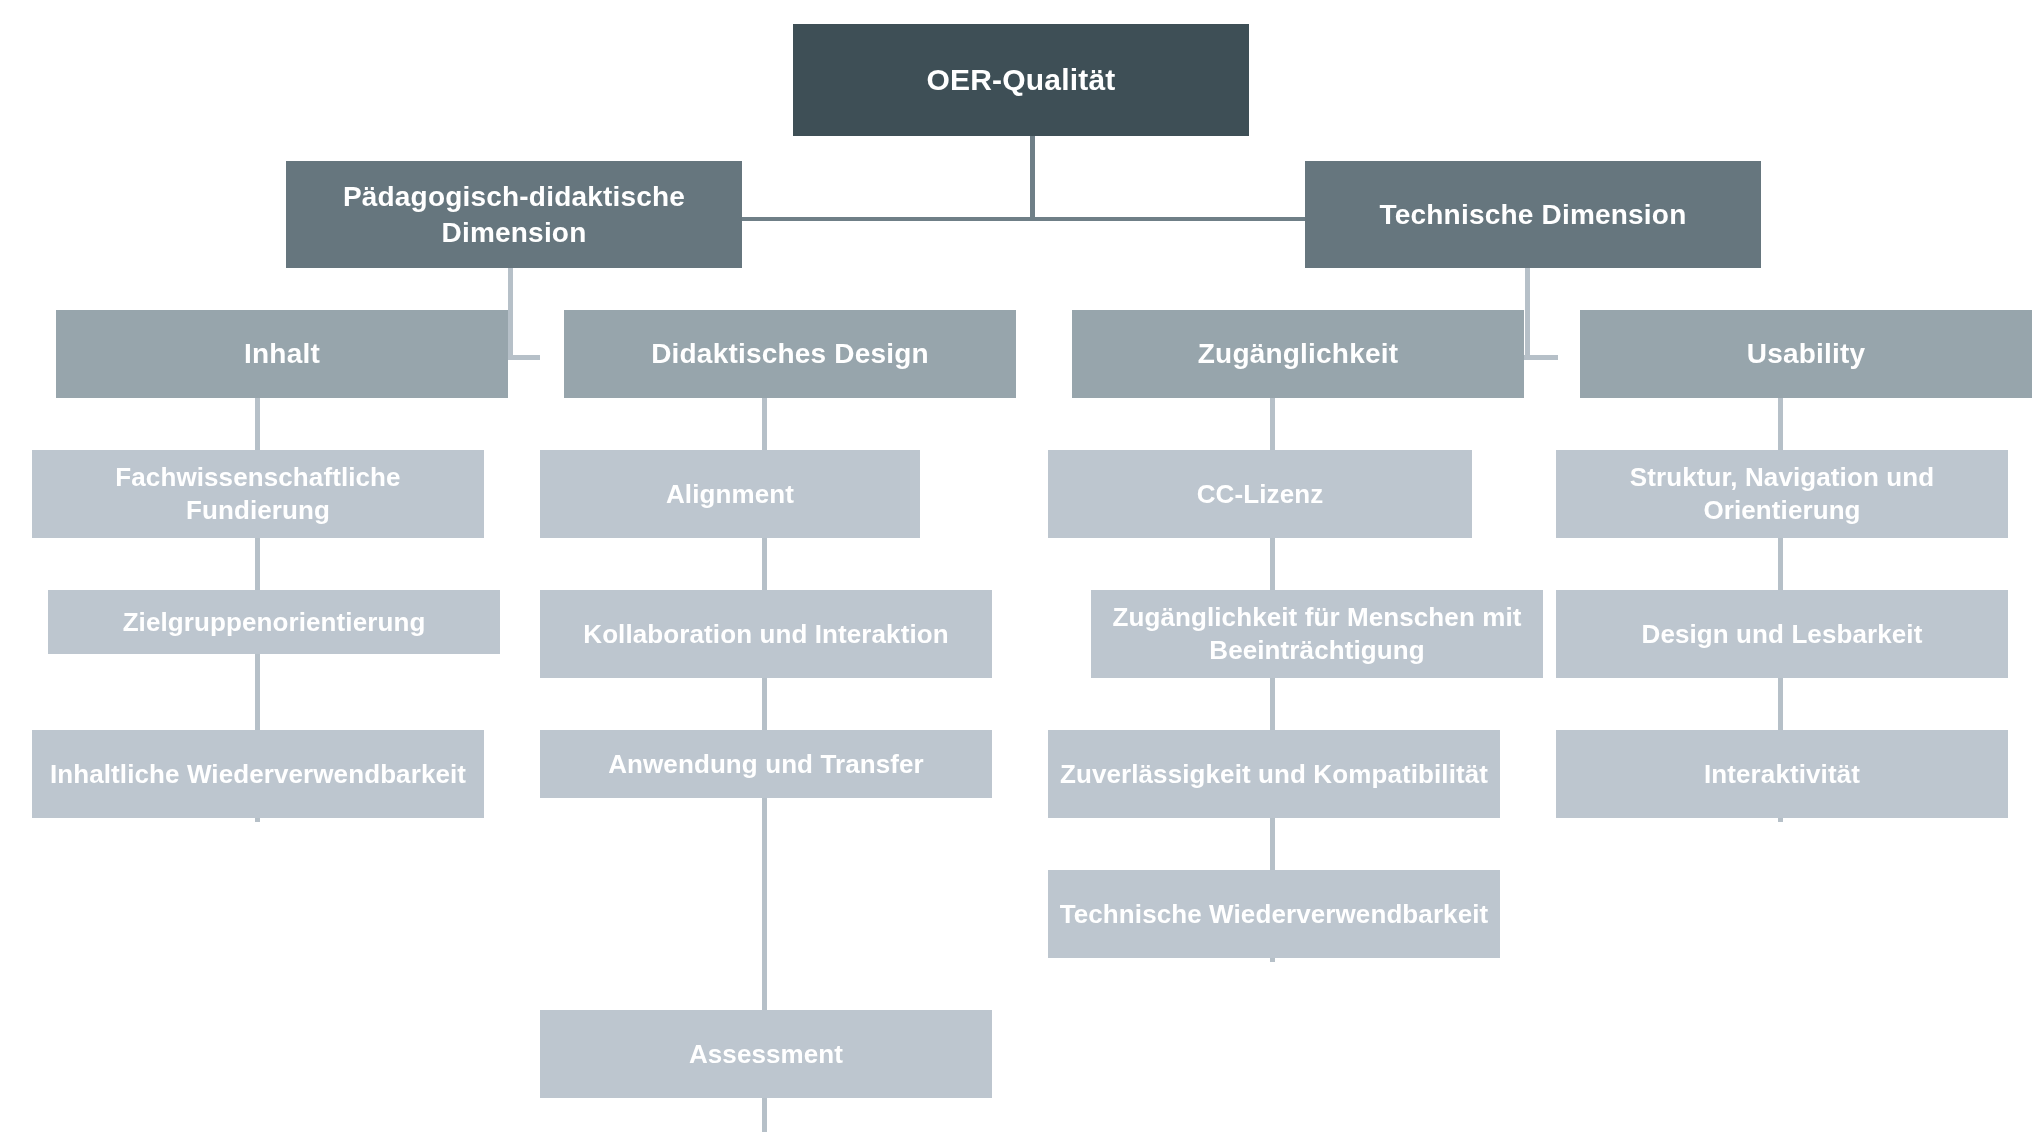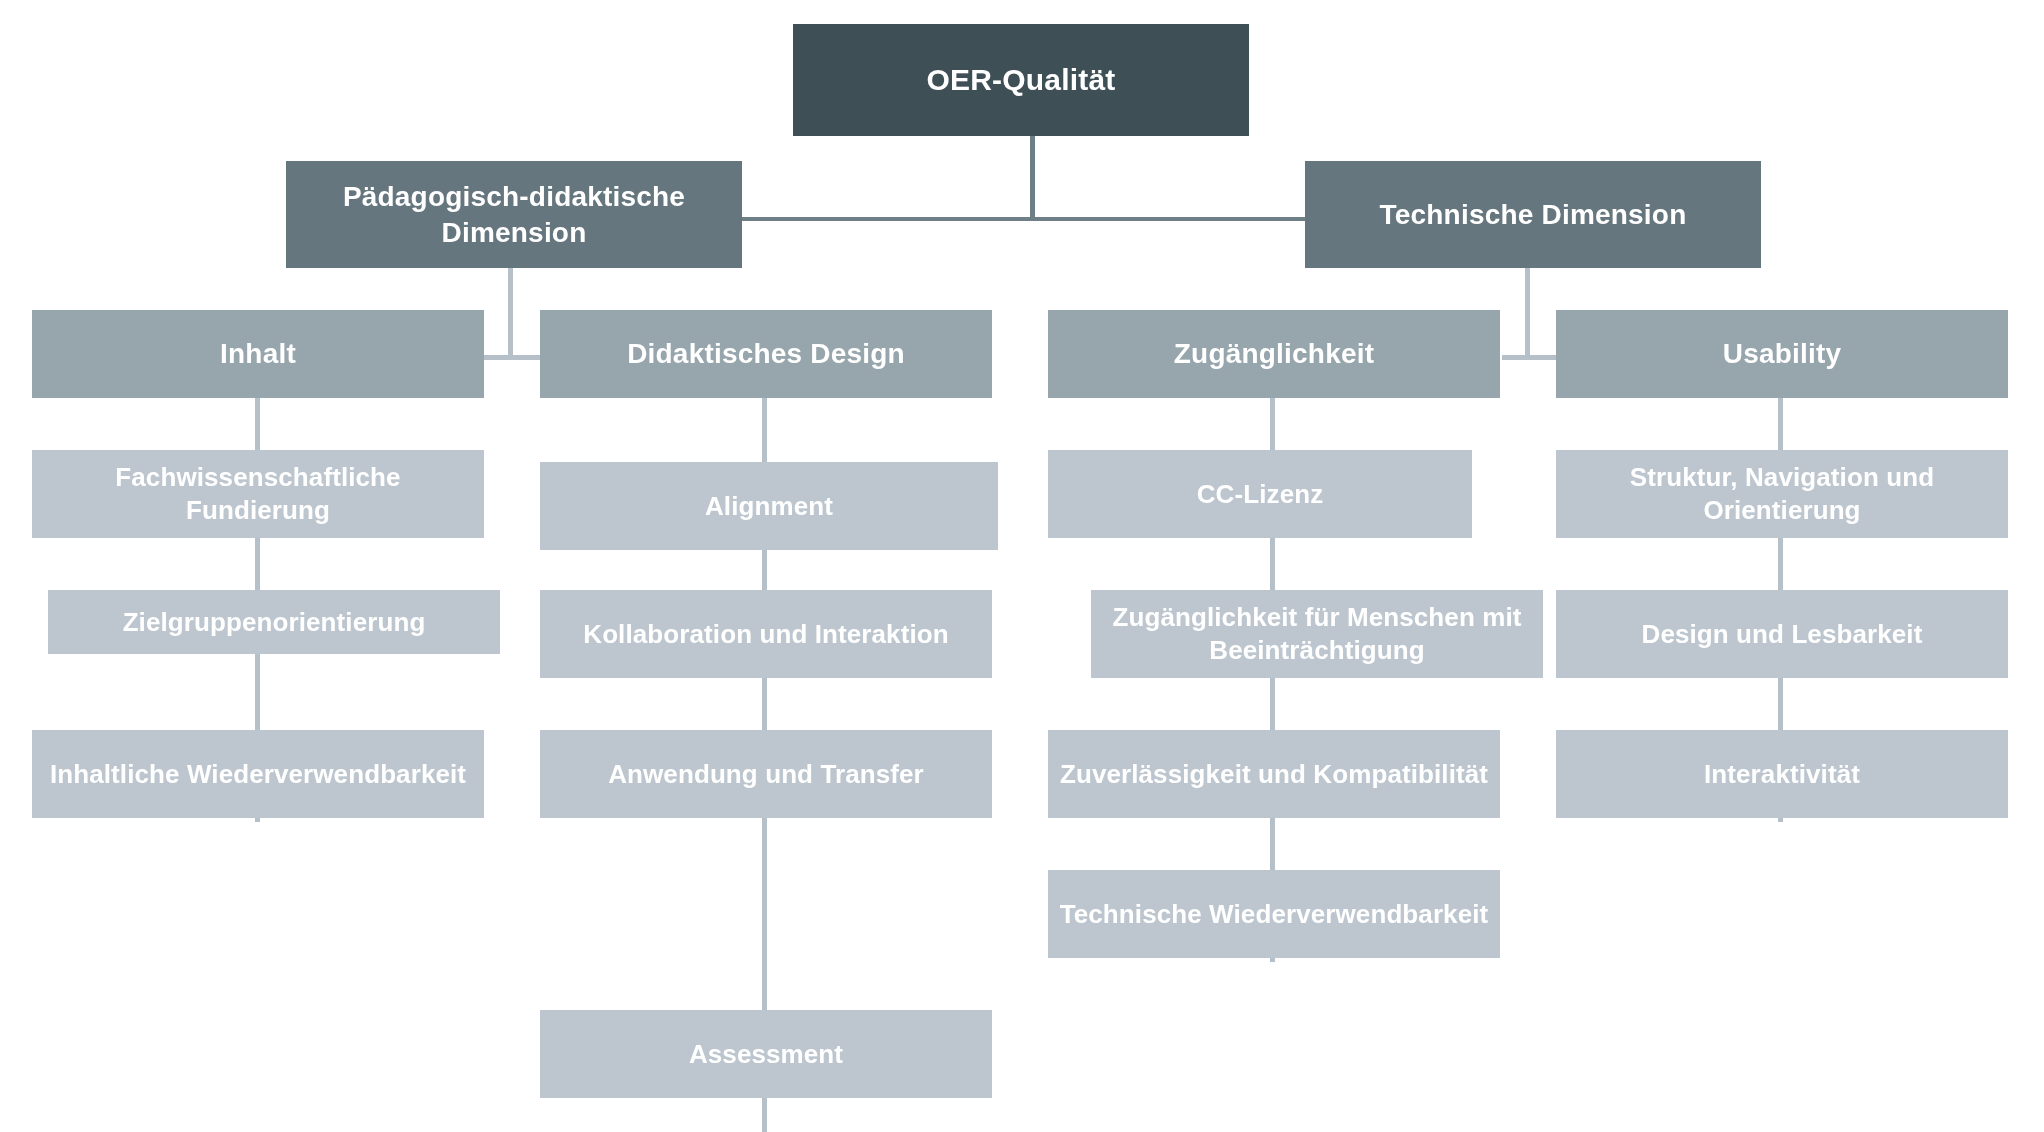"Inhalt" .level-cat { margin-left: none -> 24px }
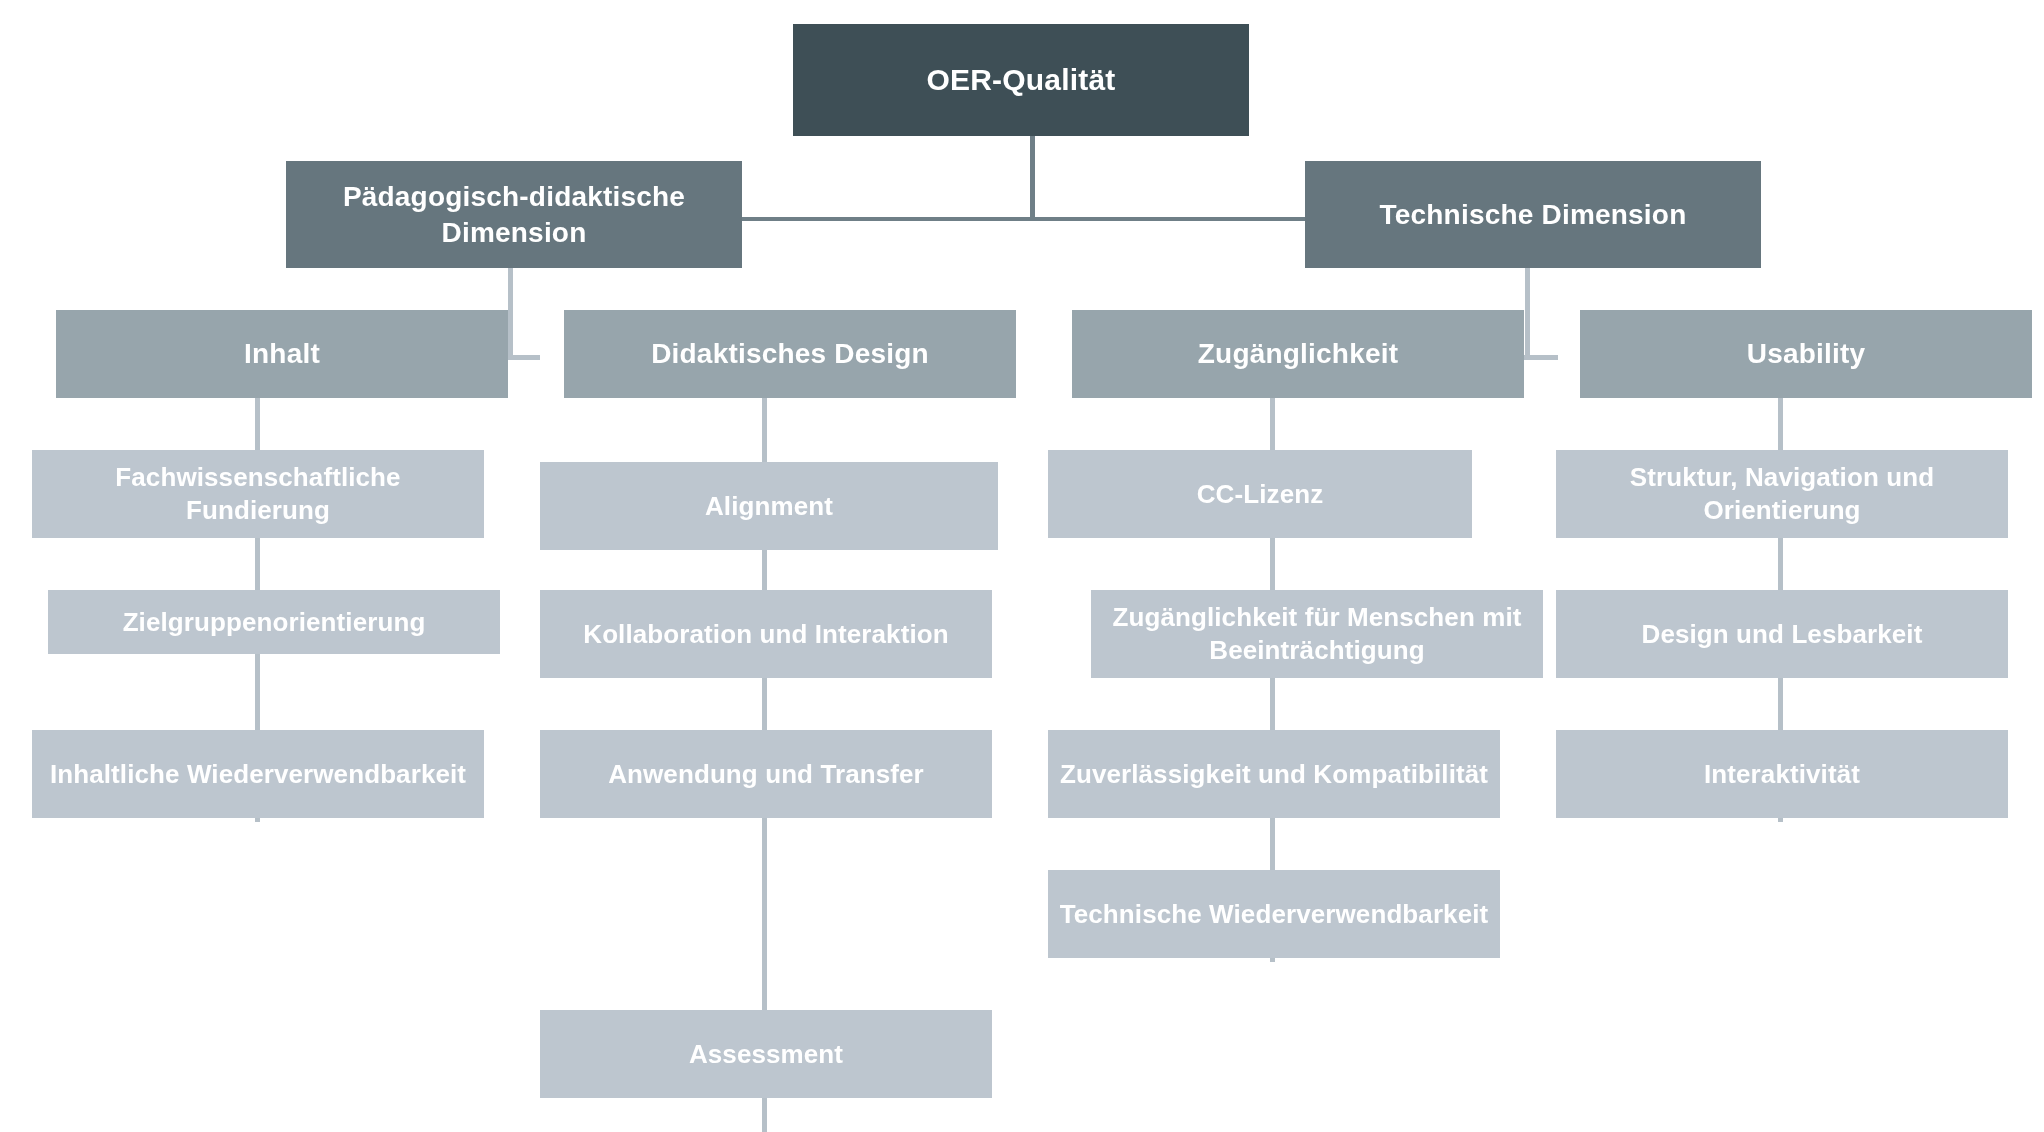"Alignment" div.node { margin-top: 12px -> none; width: 458px -> 380px }
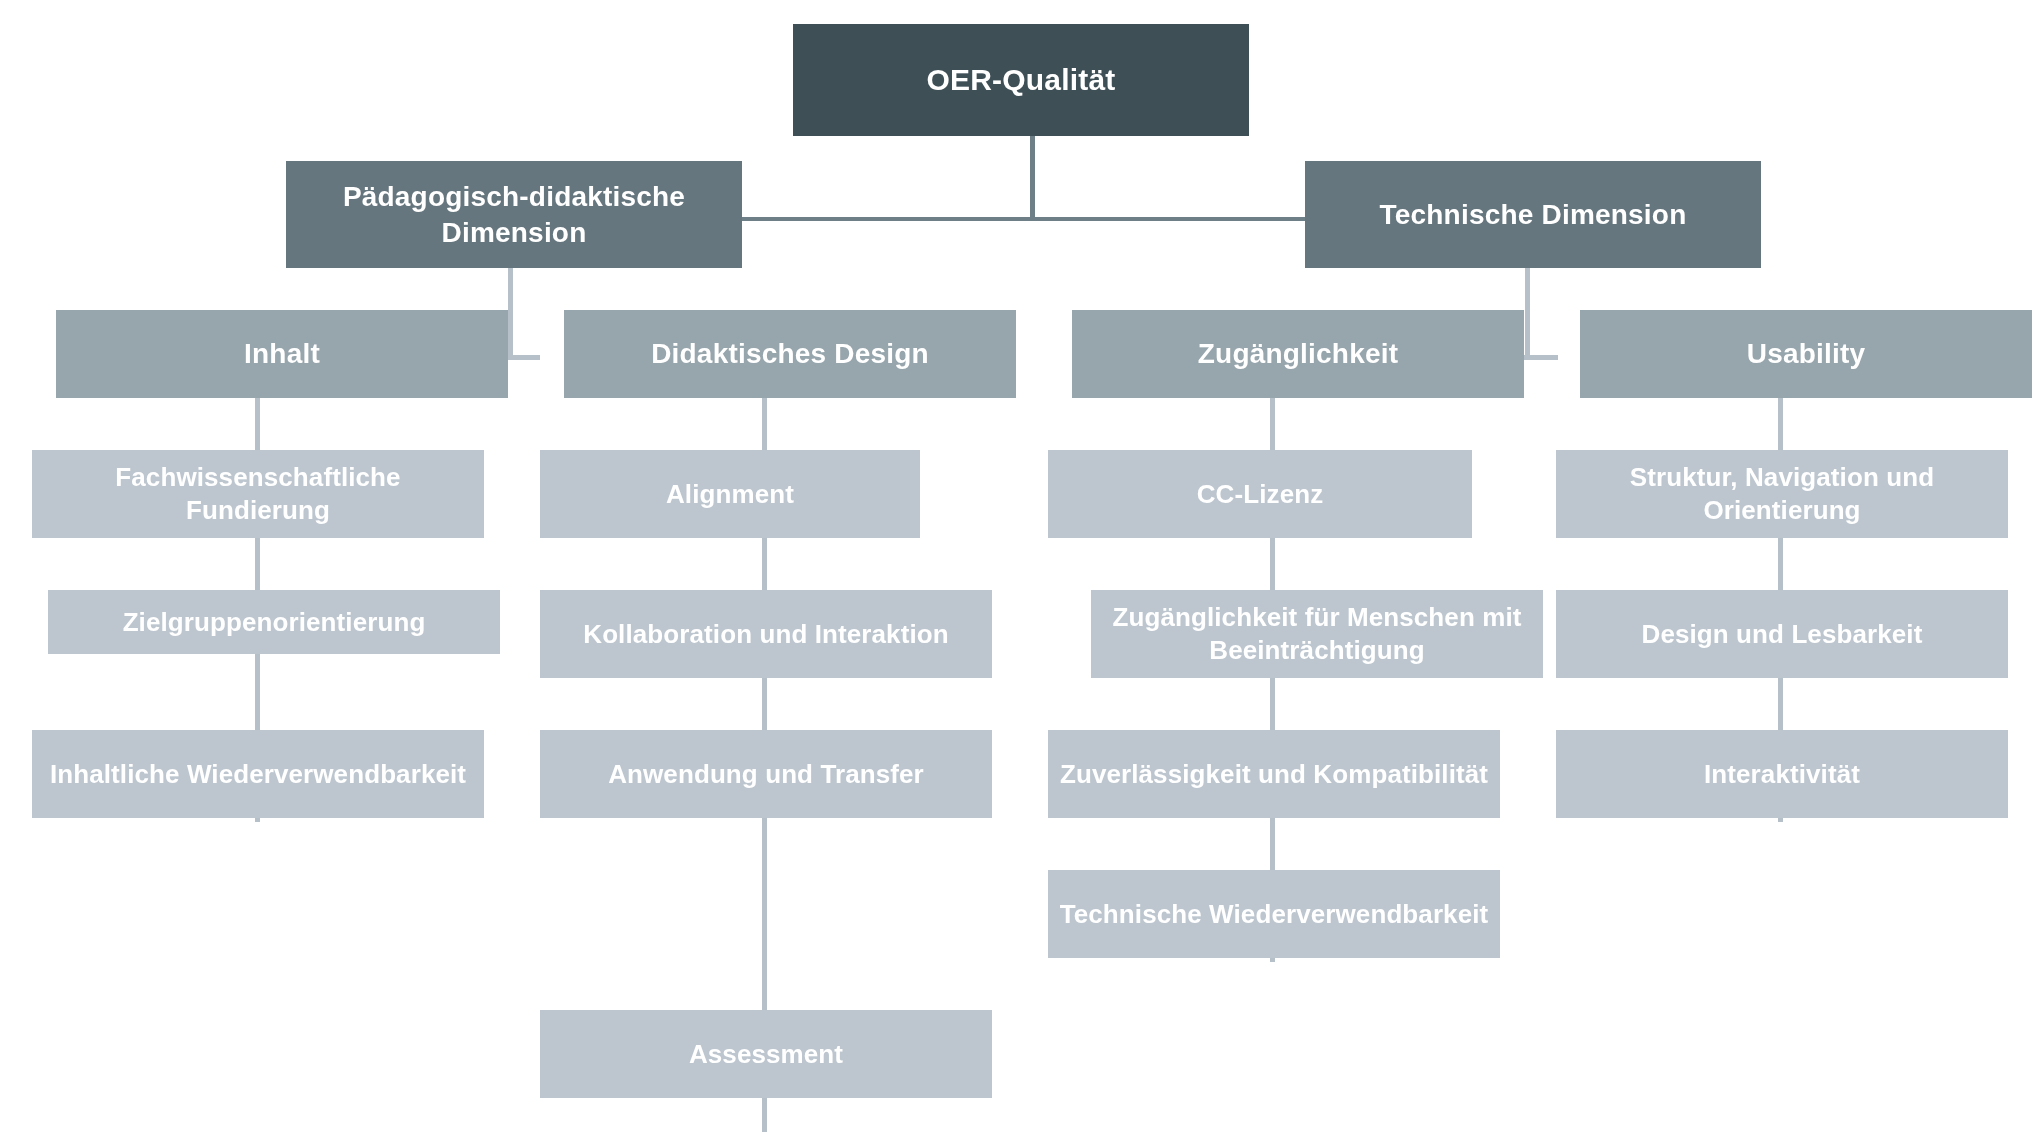"Anwendung und Transfer" div.node { height: 88px -> 68px }
